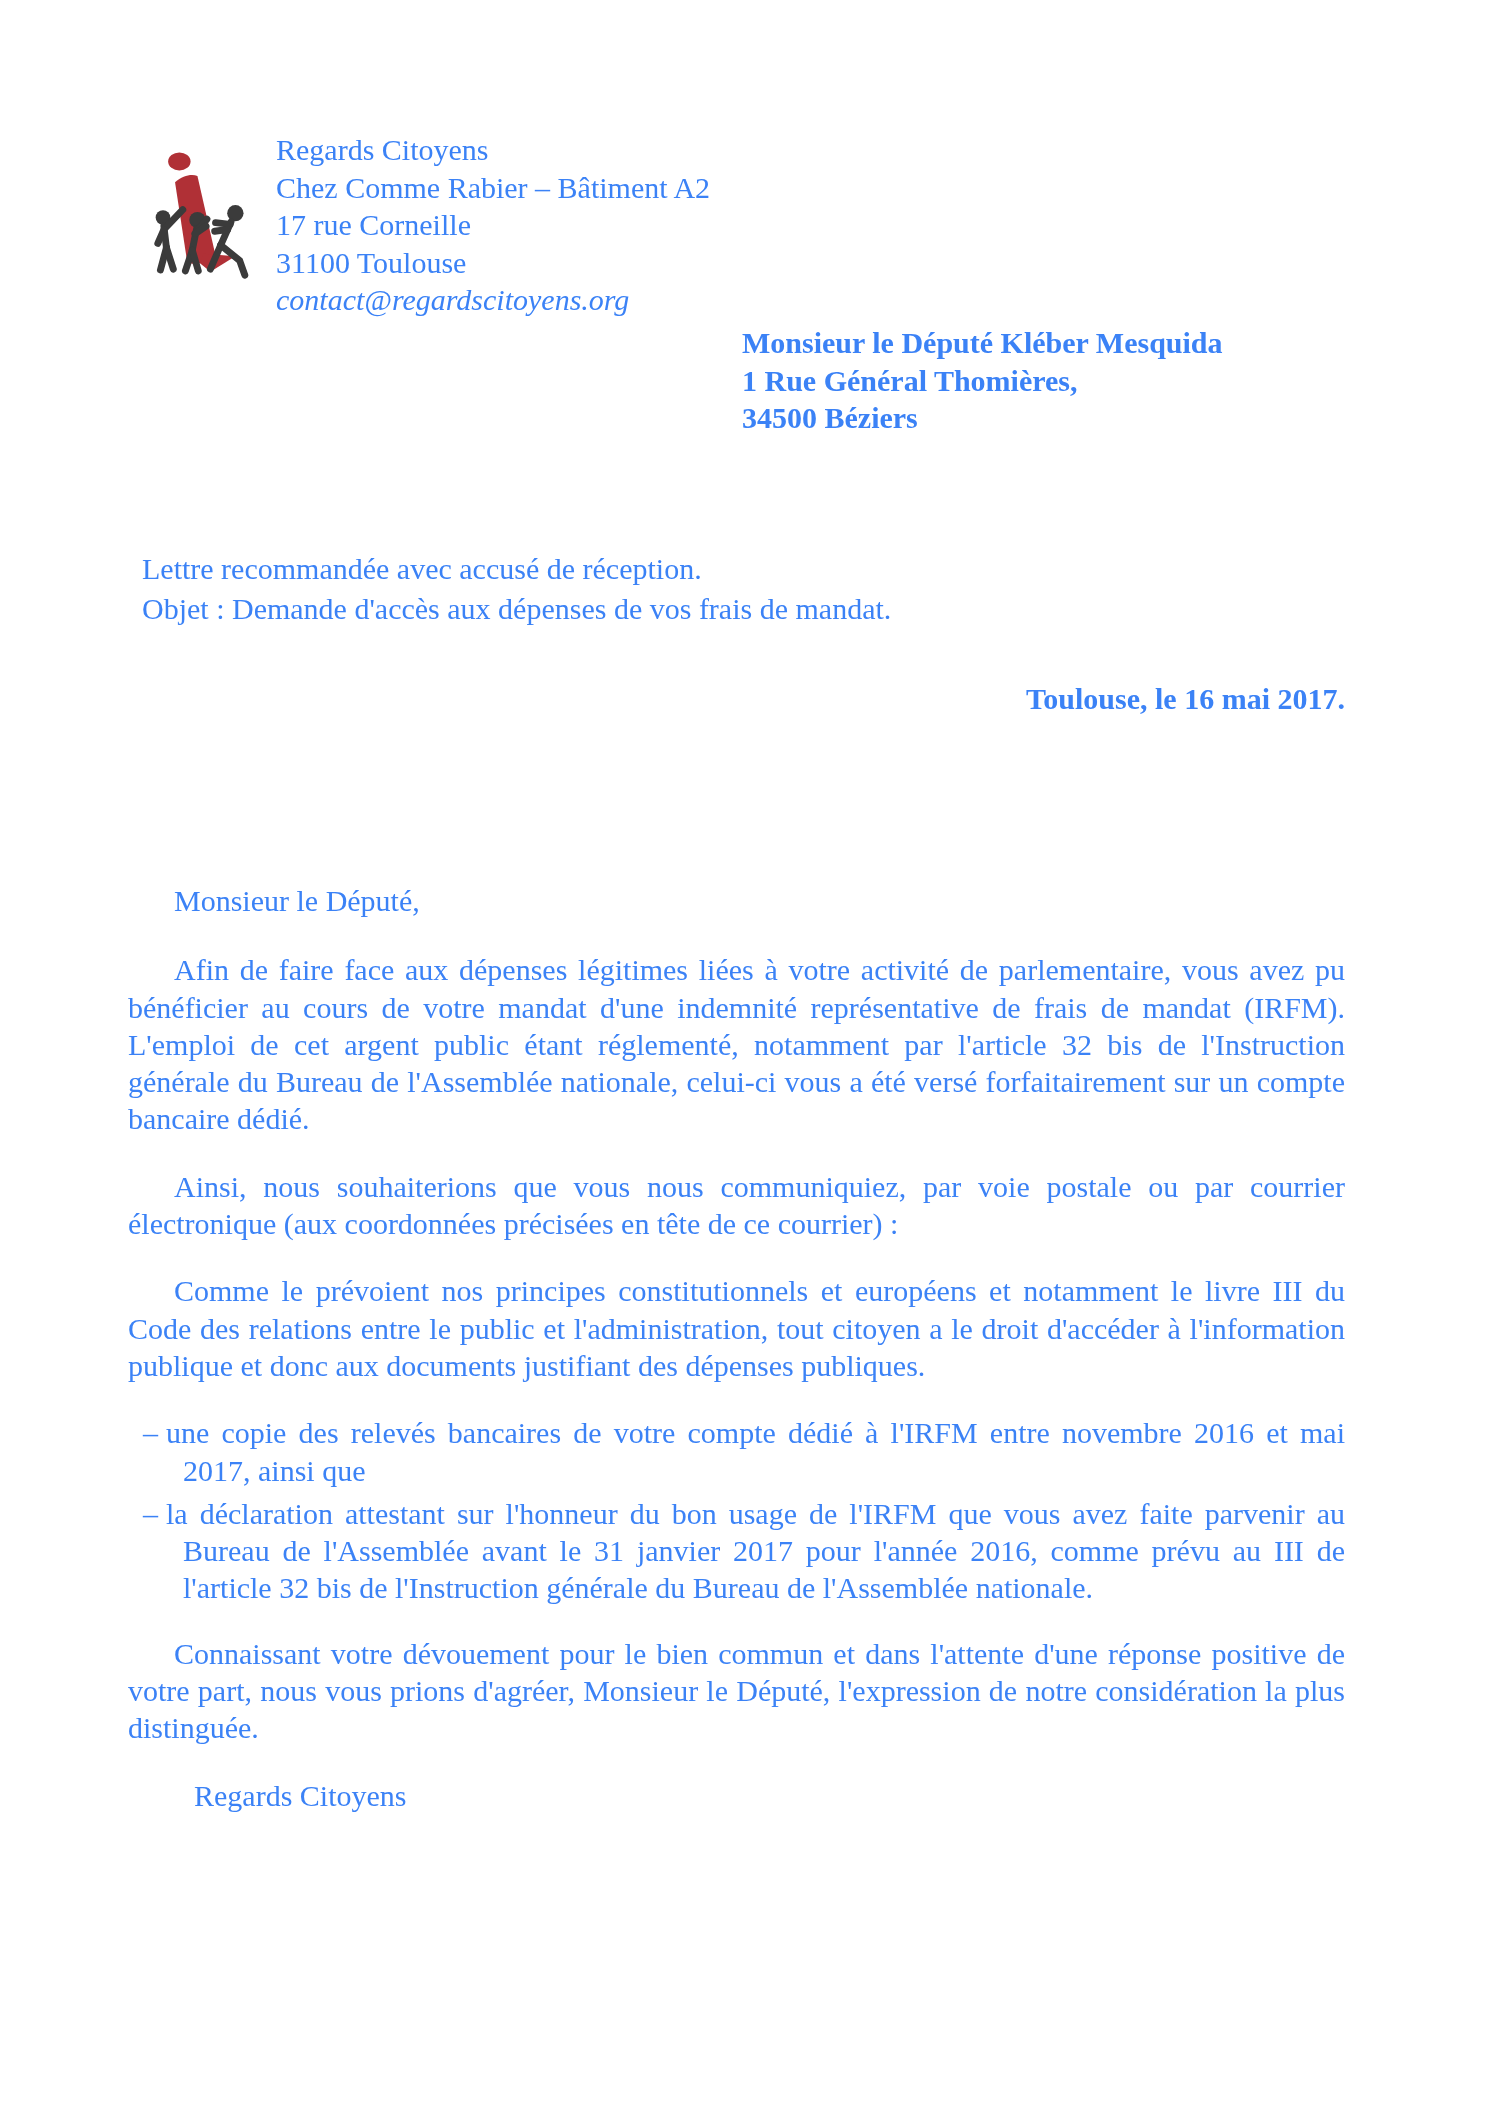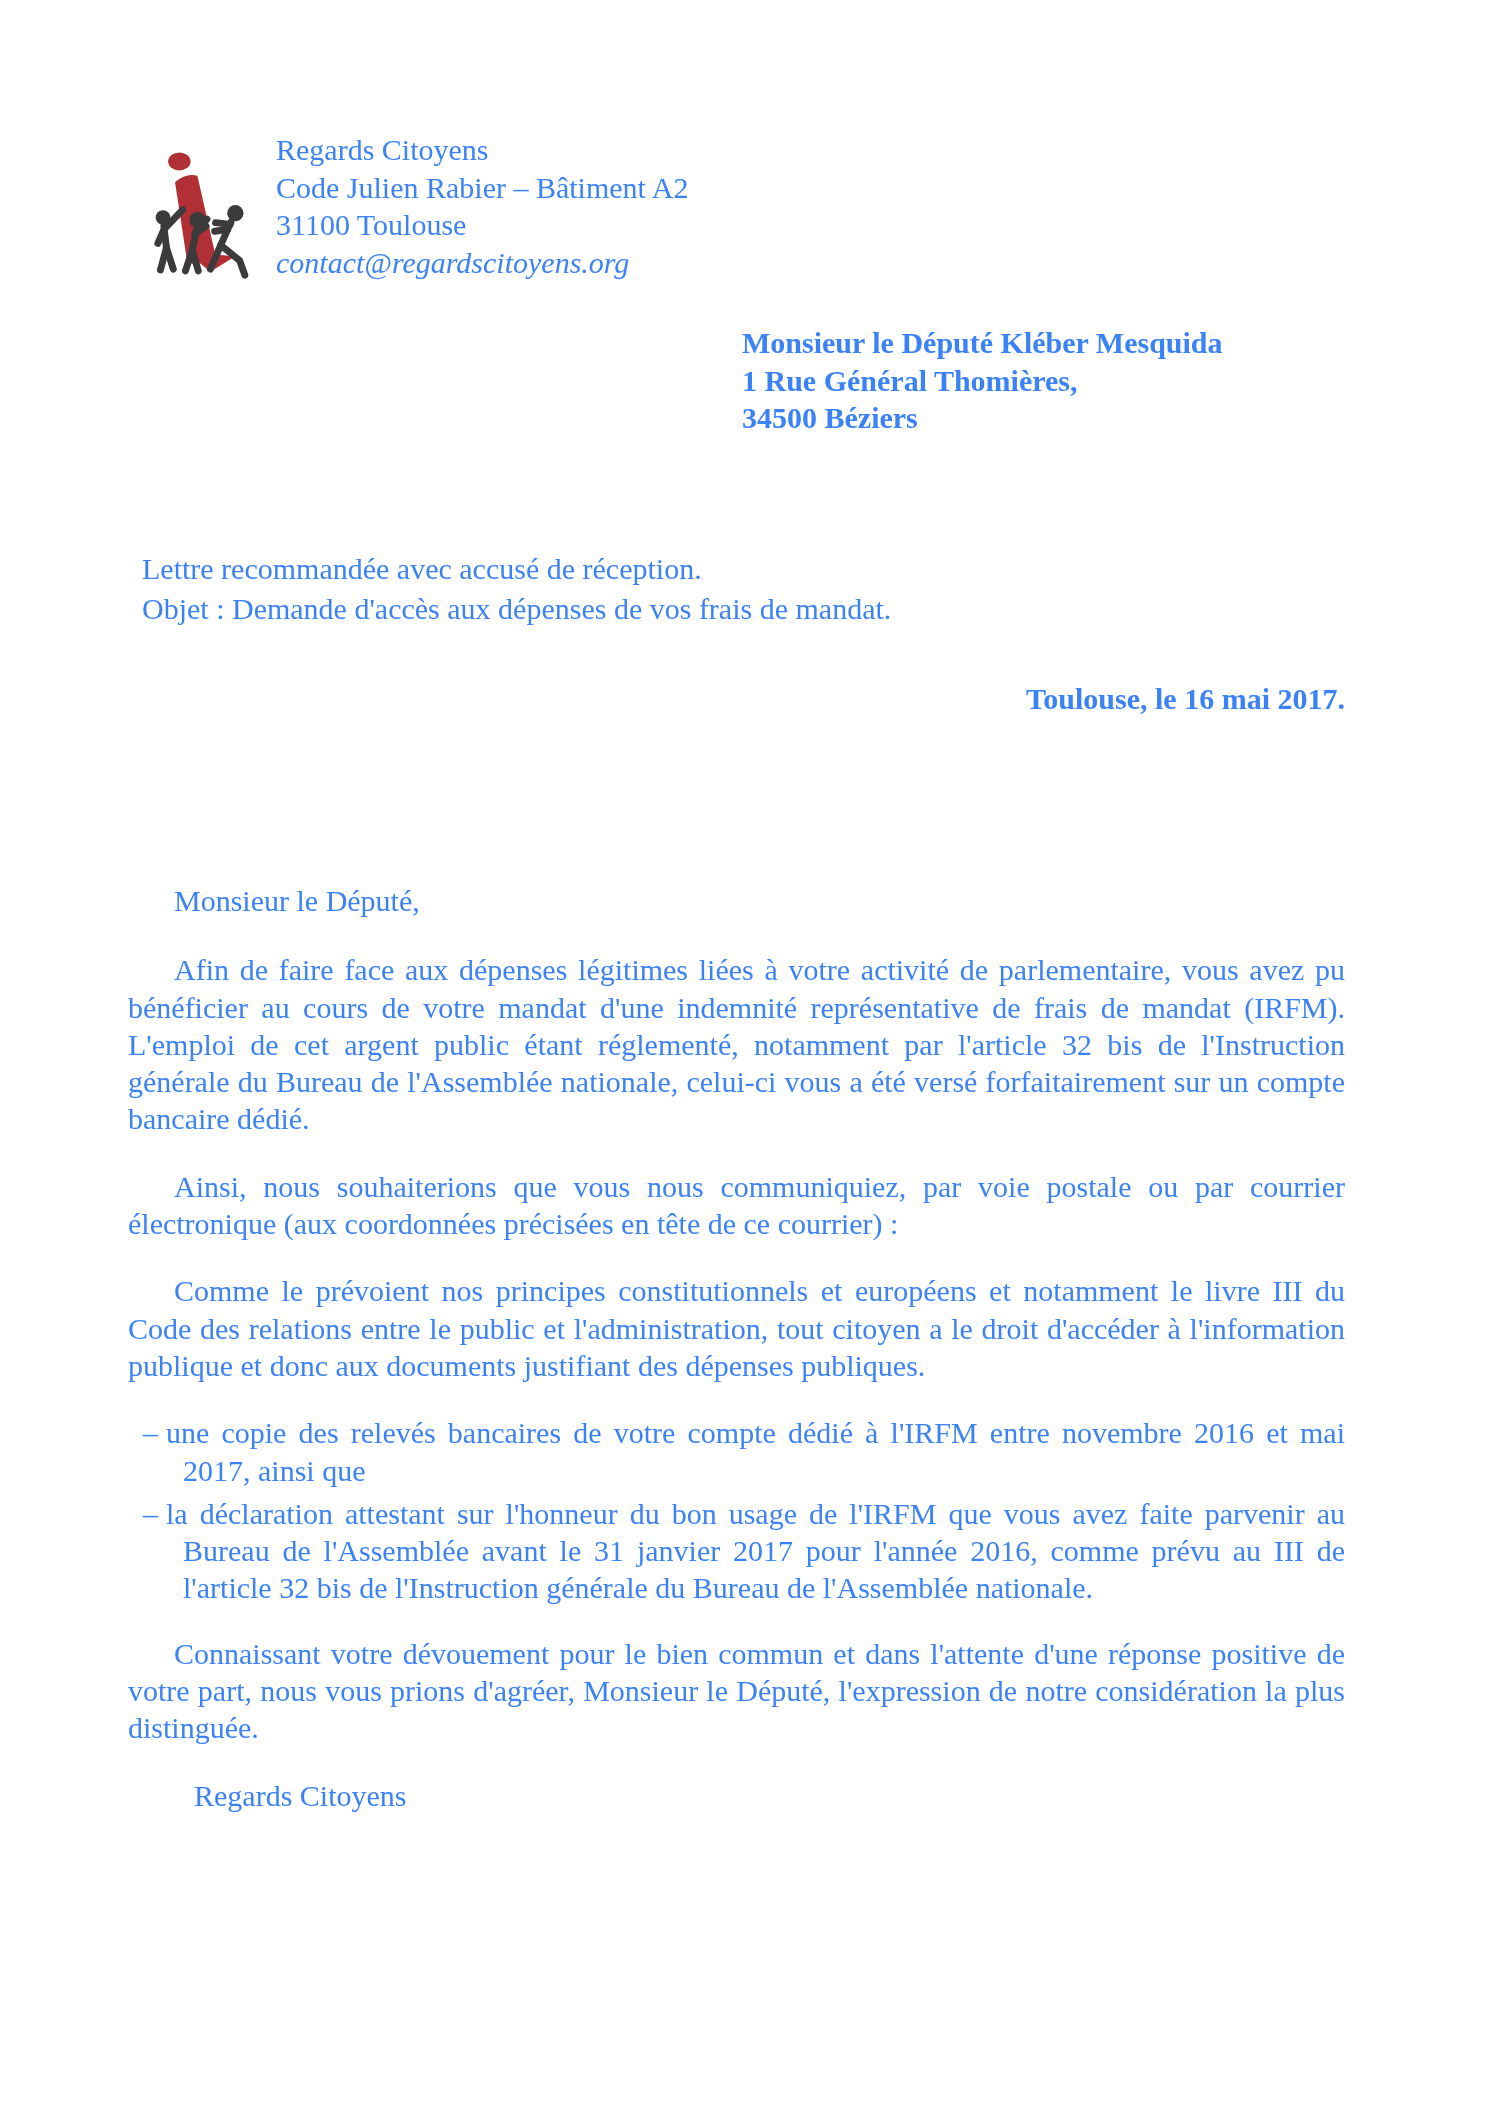"Code Julien Rabier – Bâtiment" div { text: Code Julien -> Chez Comme }
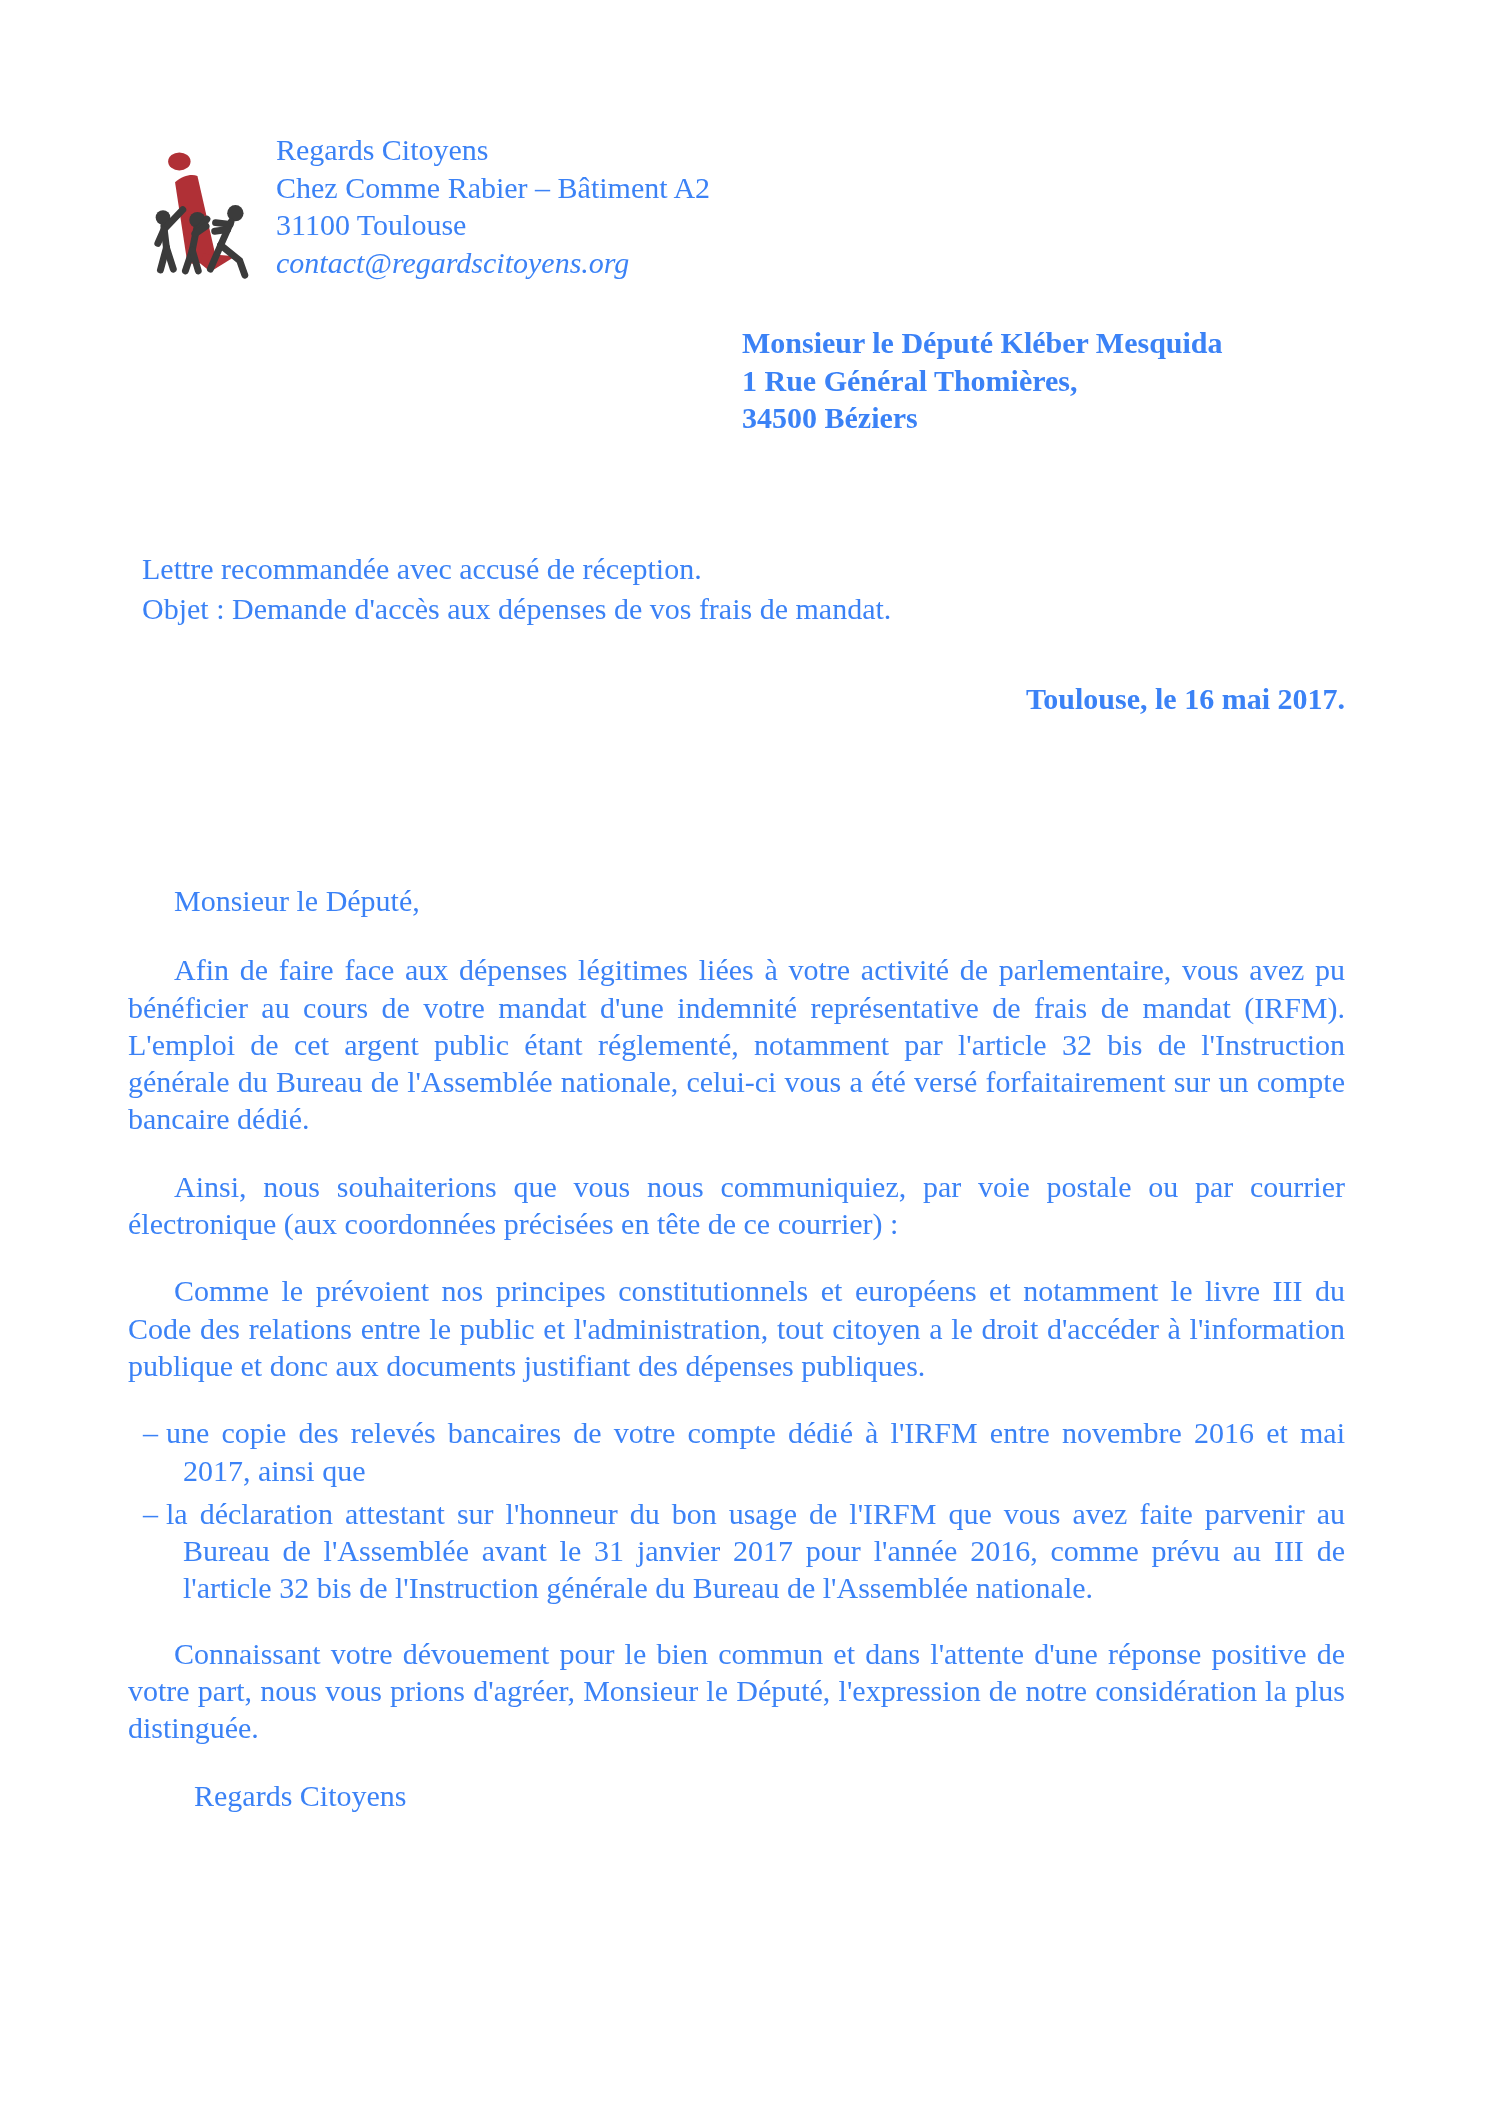"17 rue Corneille" div { html: none -> <div>17 rue Corneille</div> }
